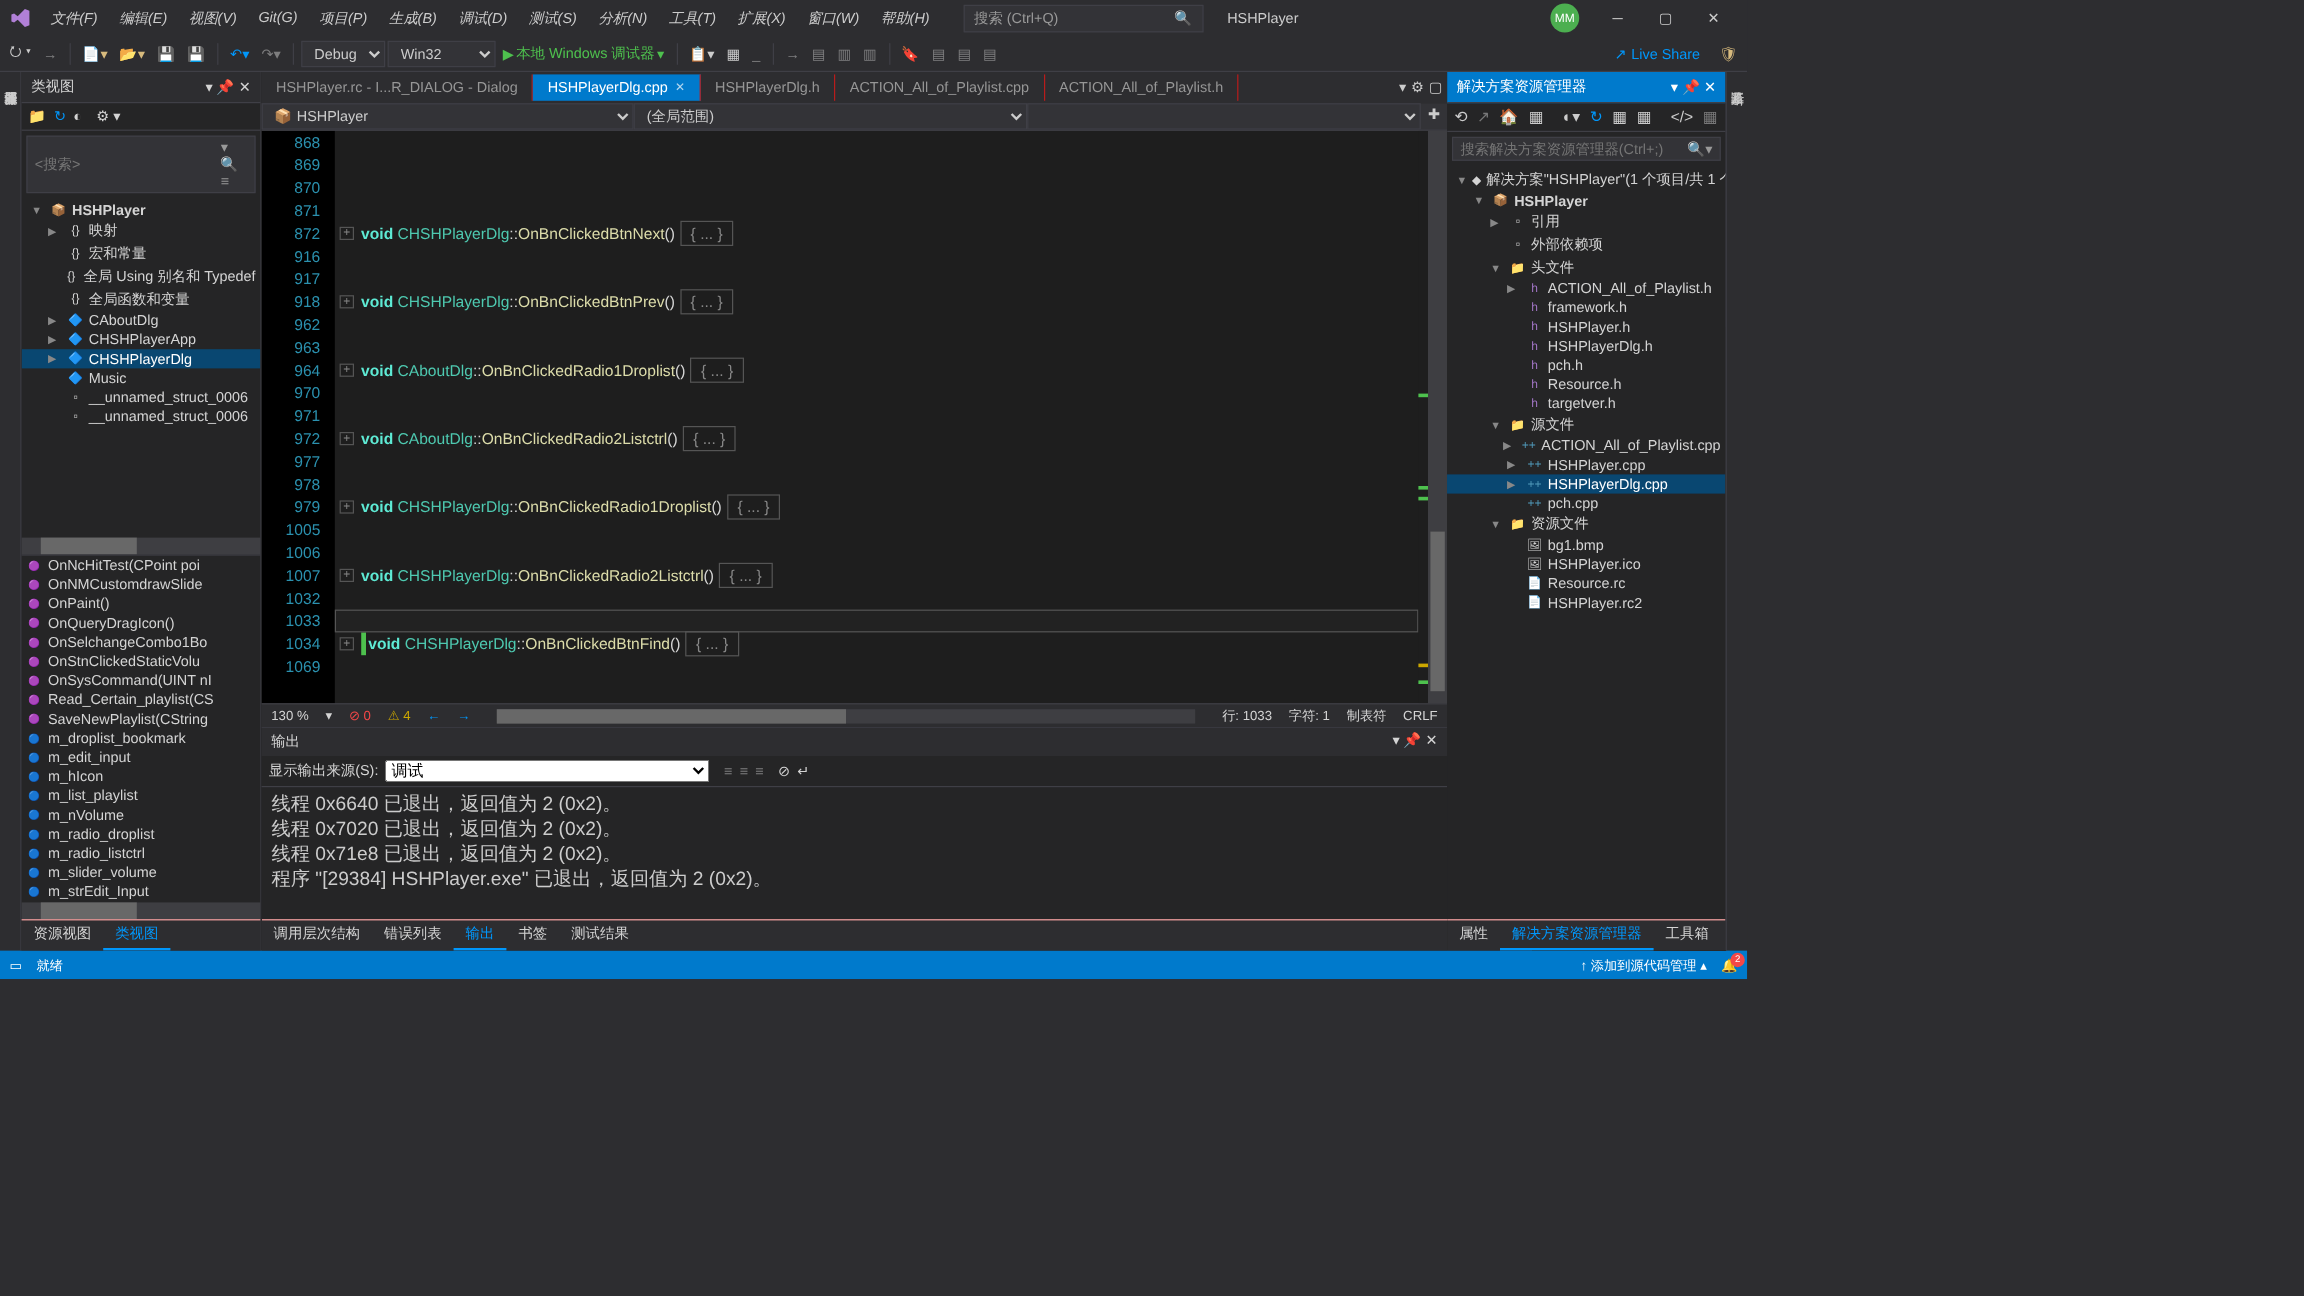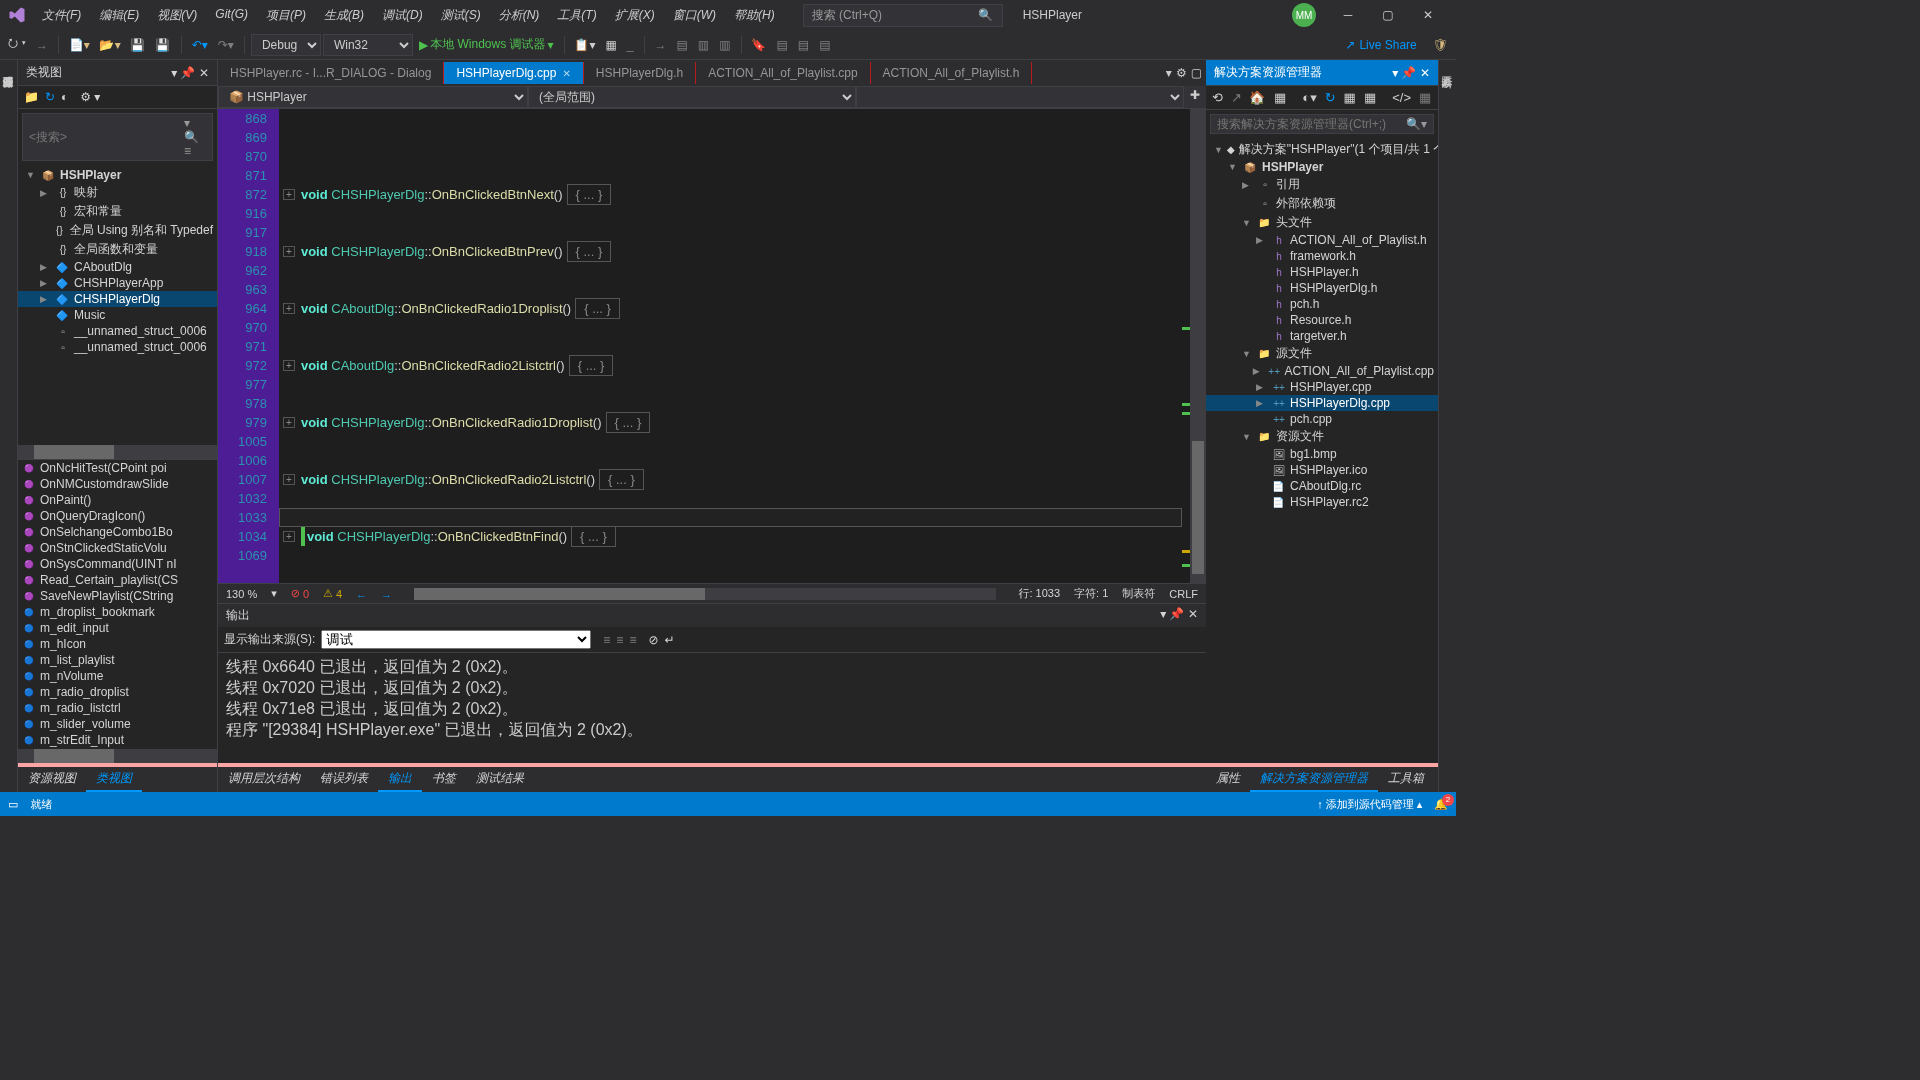"868" .gutter { background: #4c1d95 -> #000000 }
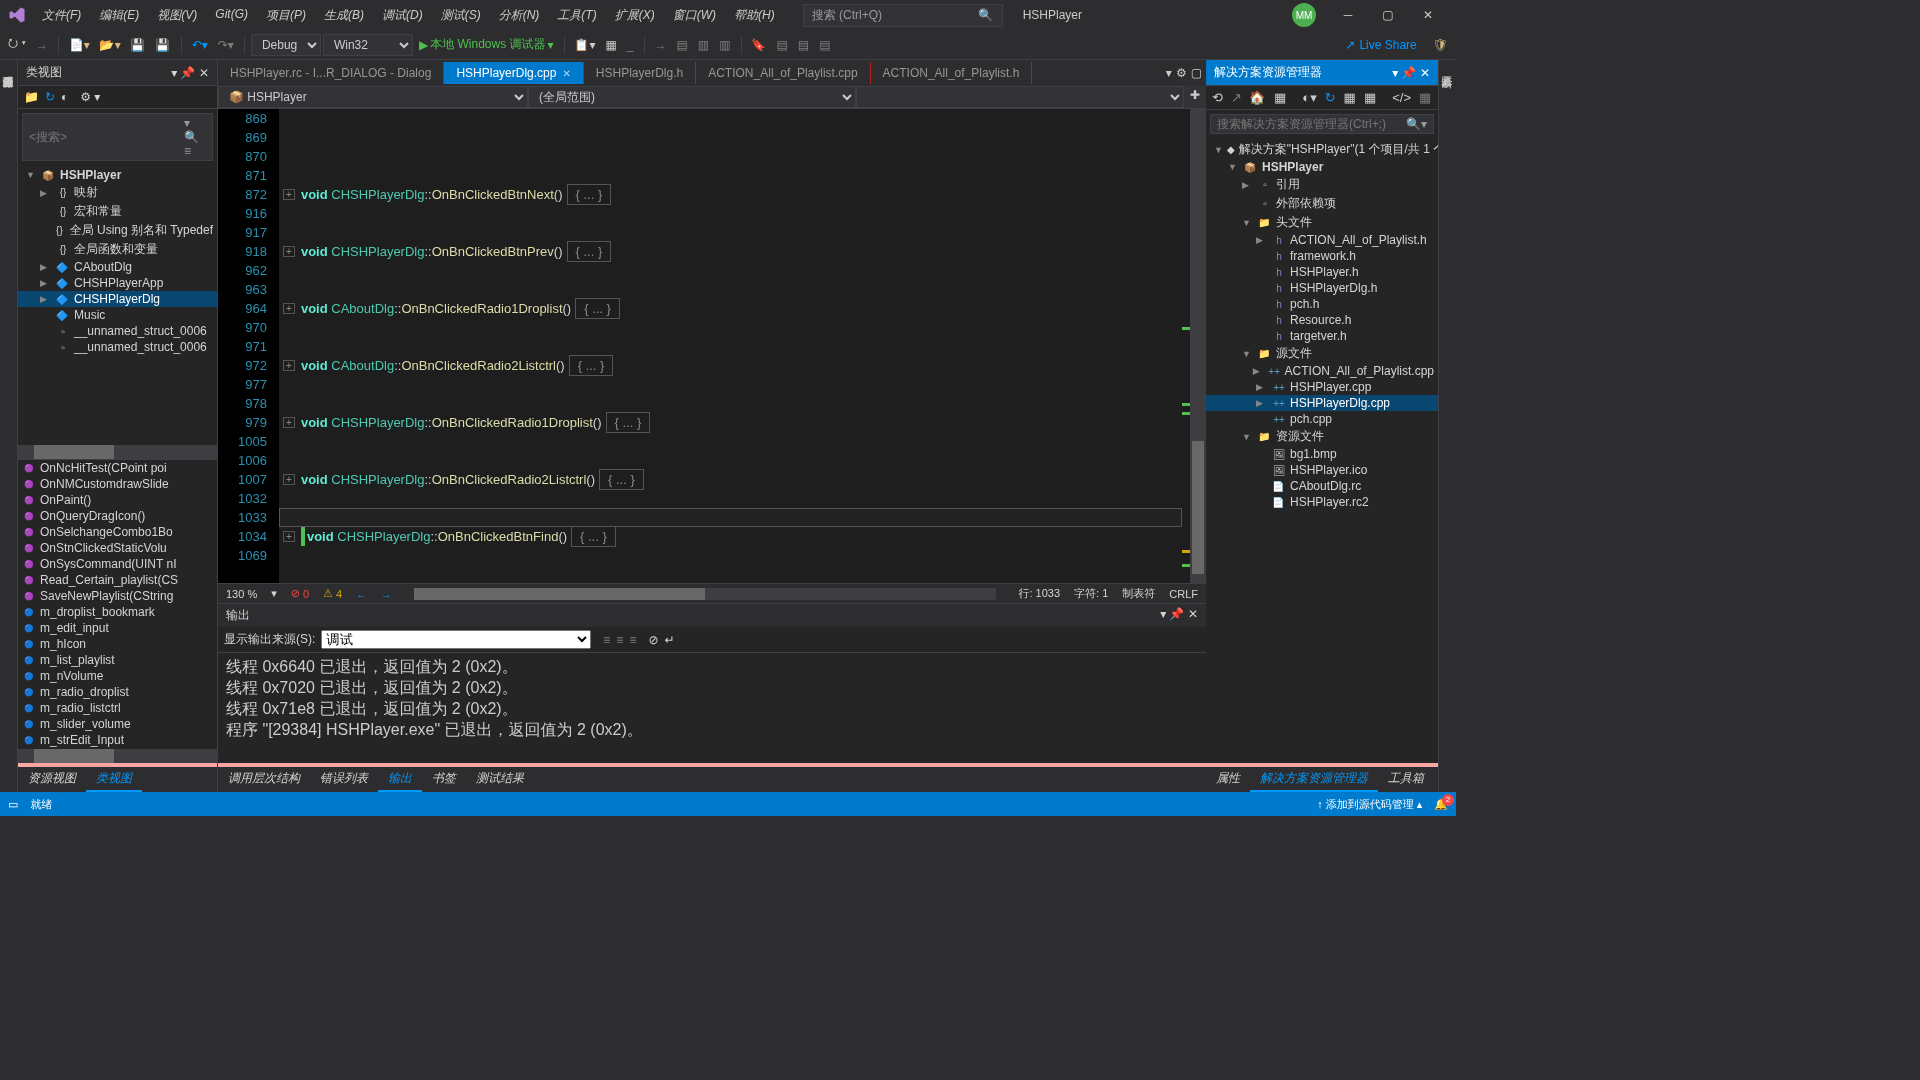"CAboutDlg.rc" span { text: CAboutDlg.rc -> Resource.rc }
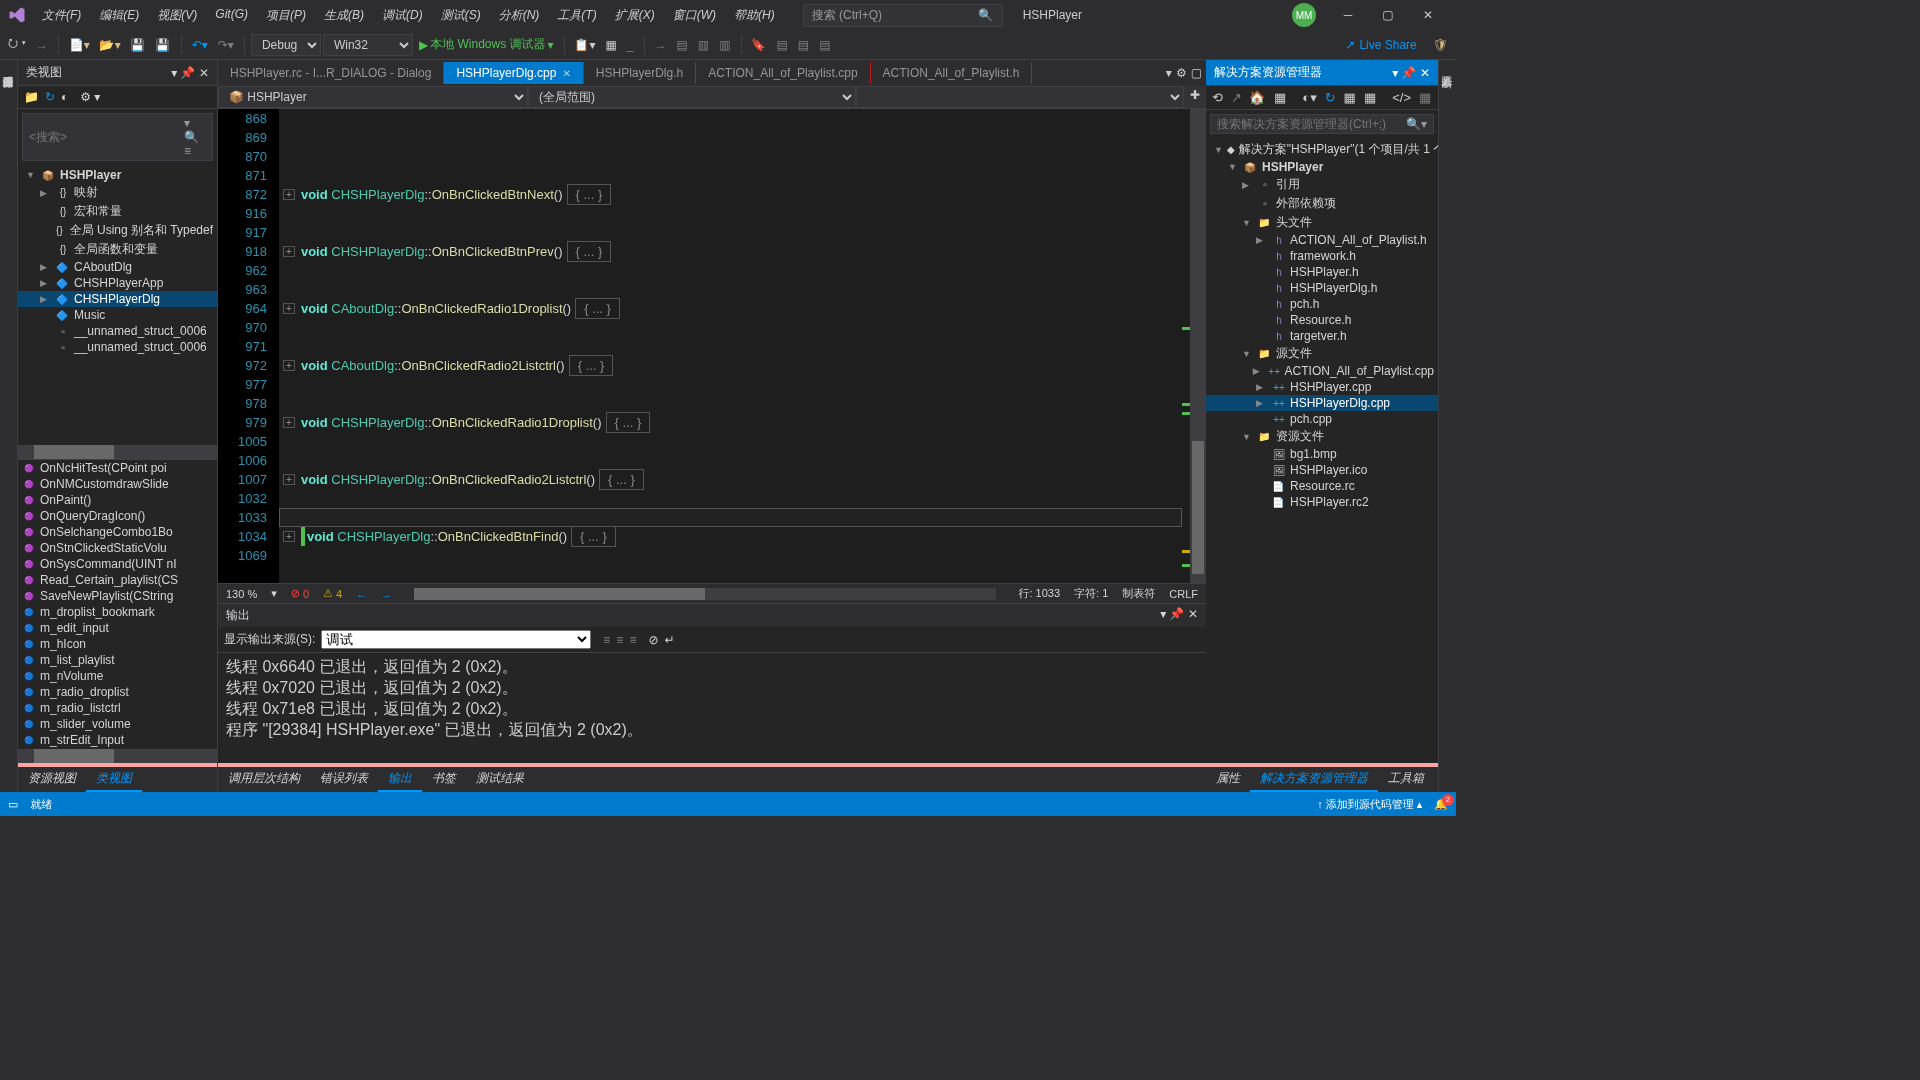"资源视图" .bottom-tabs { border-top: 4px solid #fca5a5 -> 1px solid #fca5a5; font-style: italic -> none }
